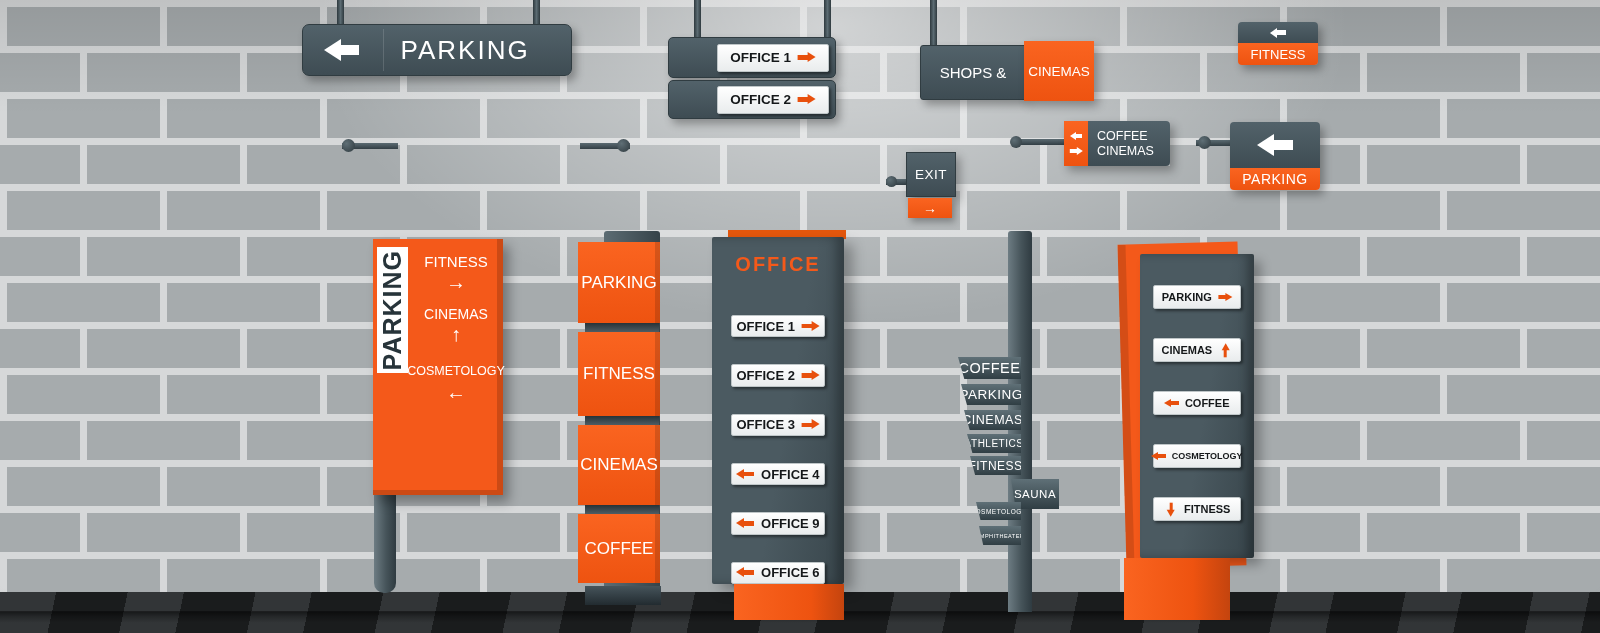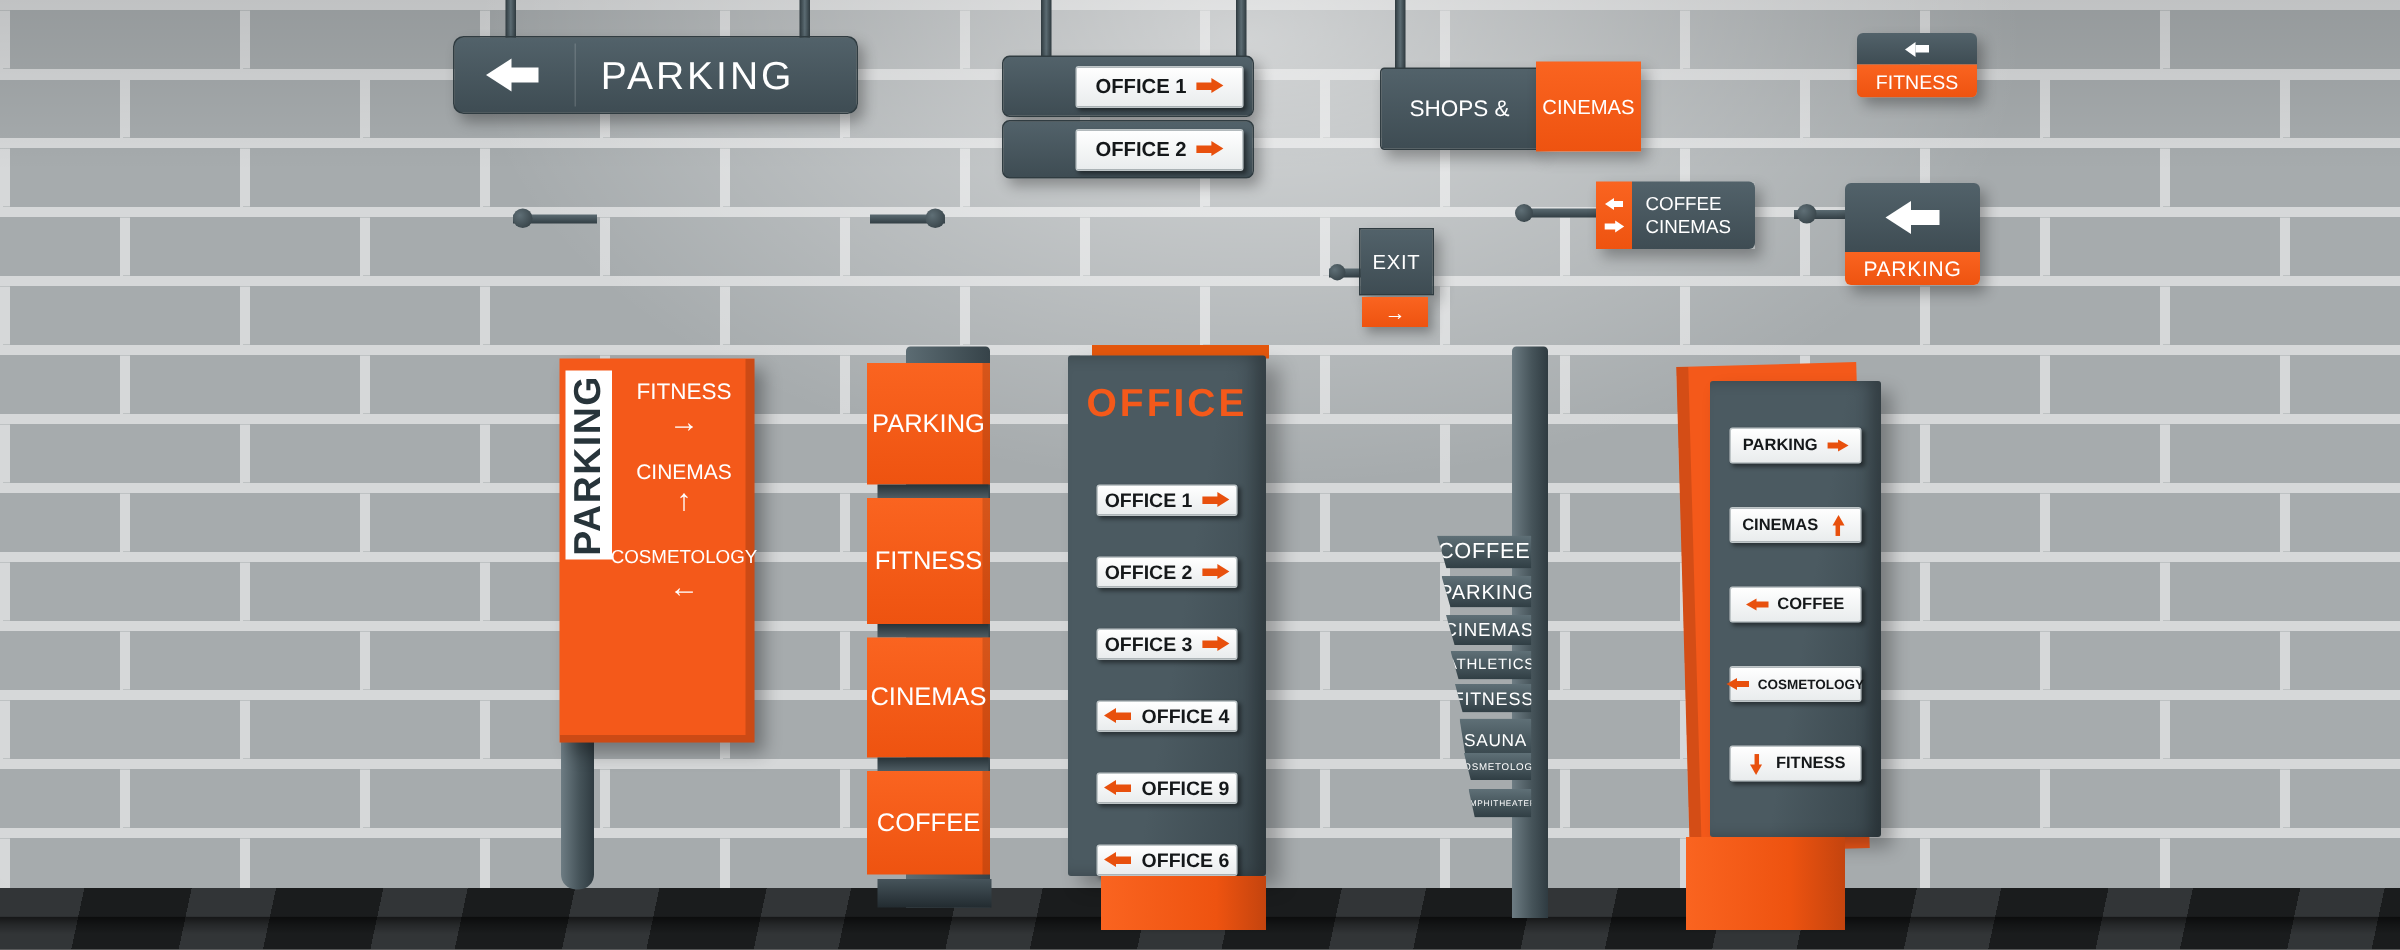"OFFICE" #signK .title { font-size: 26px -> 20px }
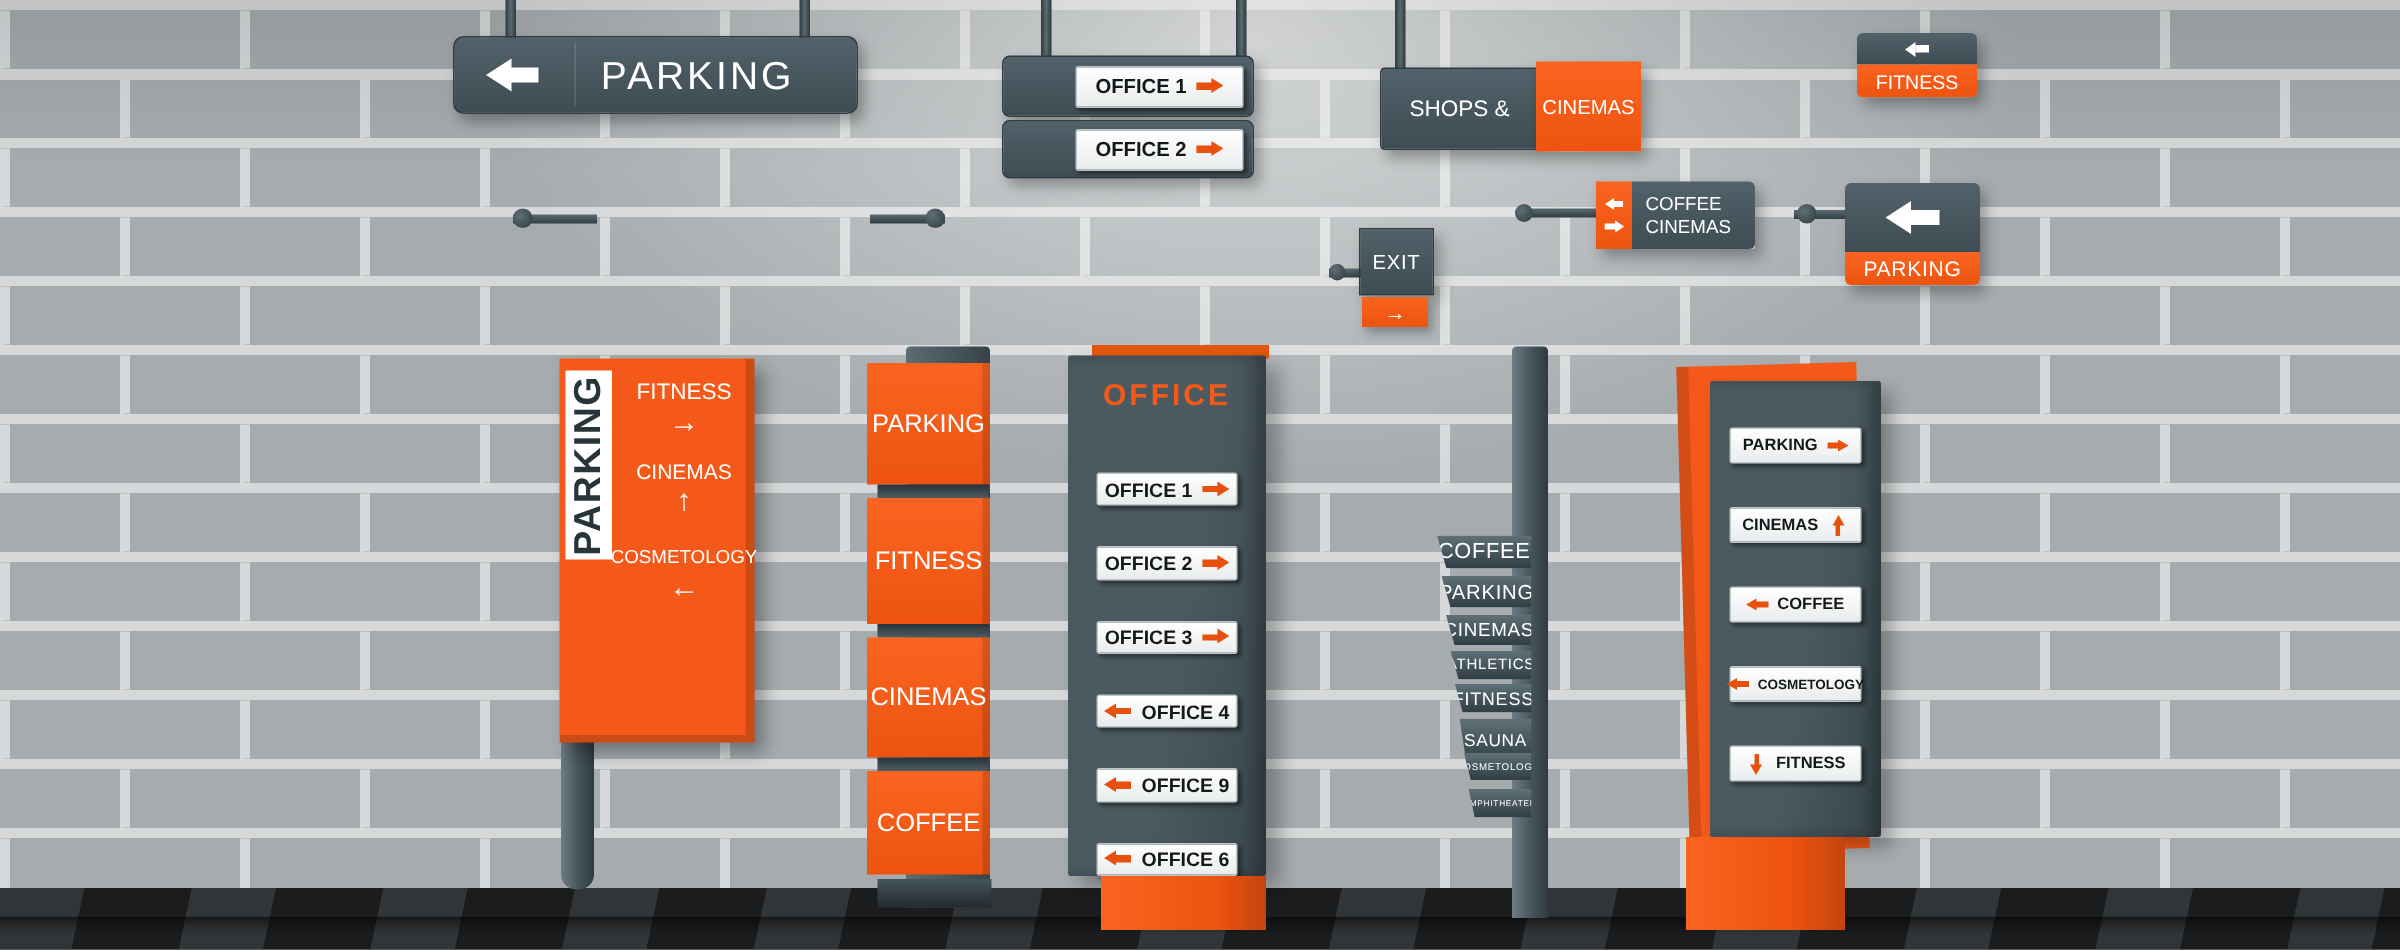"SAUNA" #slats .slat:nth-child(6) { left: 973px -> 1011px }
